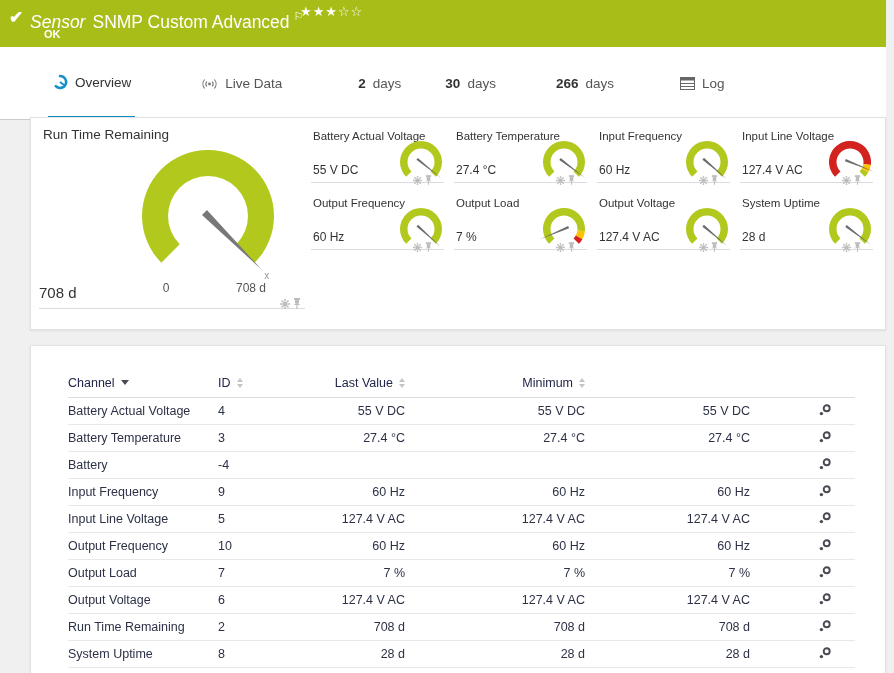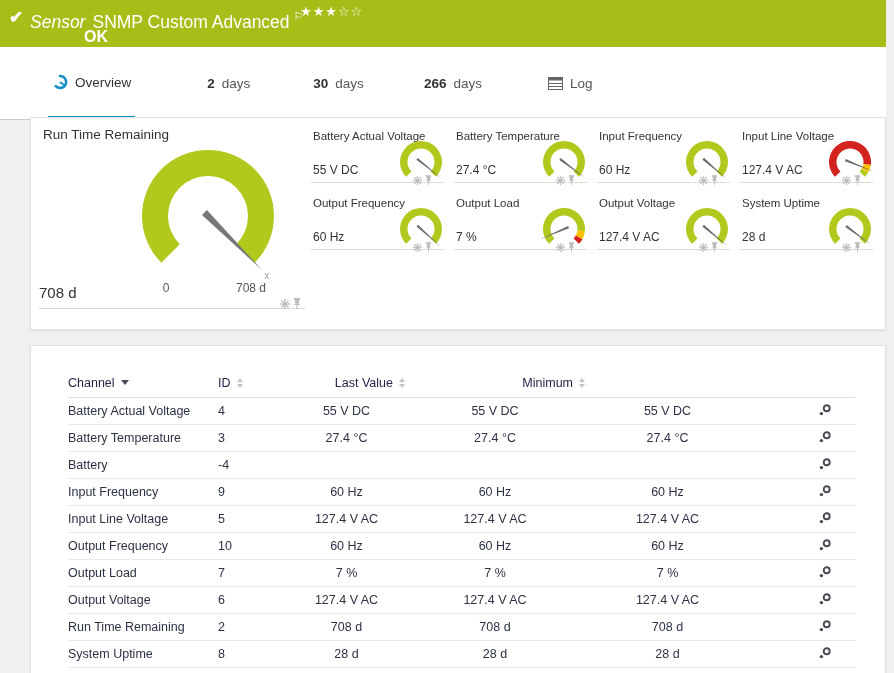"OK" #banner .status { font-size: 16px -> 11px; margin-left: 40px -> none }
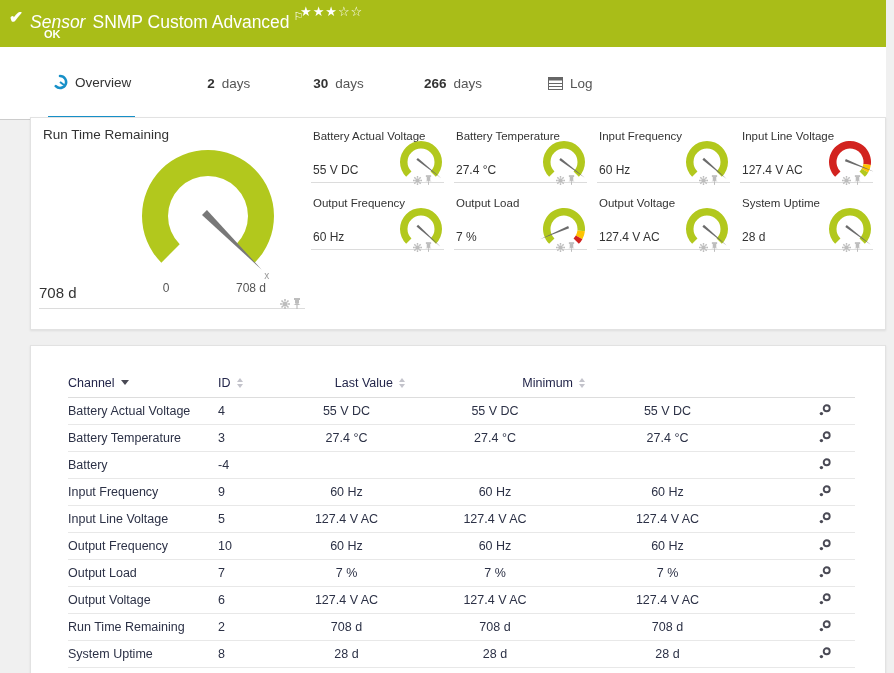"Live Data" div.tab { html: none -> <div> <span> <svg> <circle></circle> <path></path> <path></path> <path></path> <path></path> </svg> </span> <span>Live Data</span> </div> }
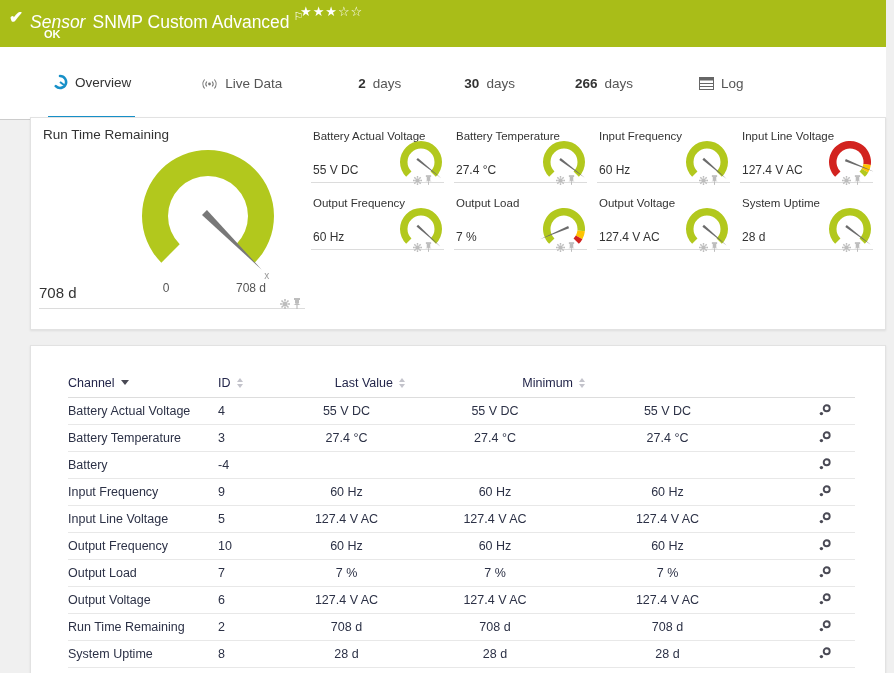"30" .t-d30 { margin-left: 55px -> 36px }
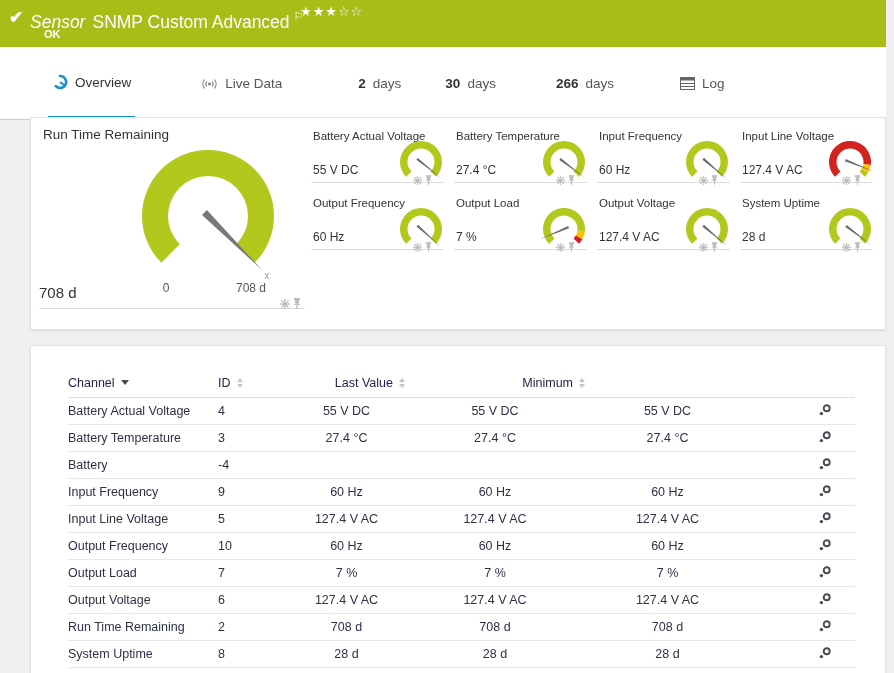"Last Value" .c-num { text-align: center -> right }
